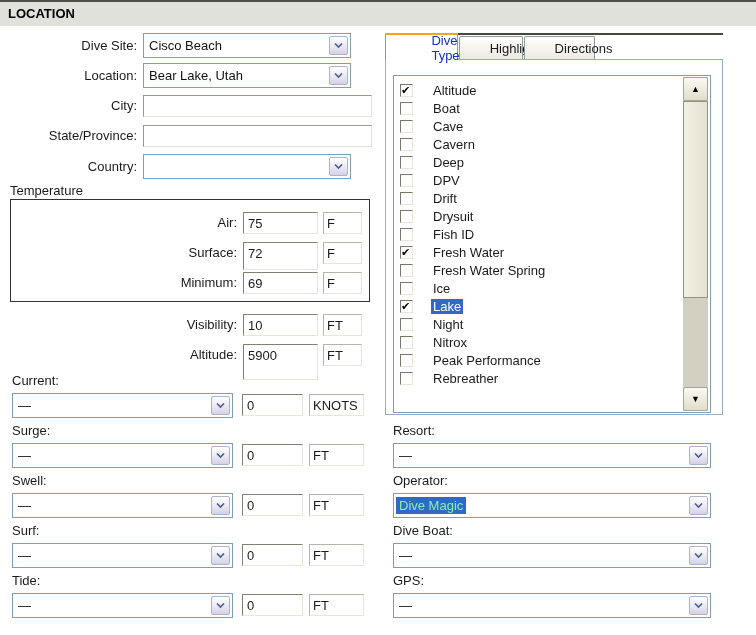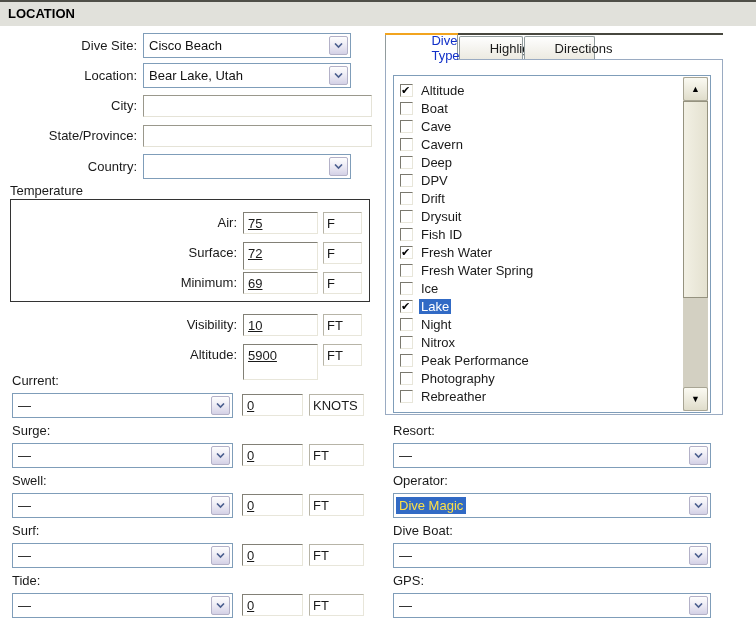"Altitude" .lil { margin-left: 6px -> 18px }
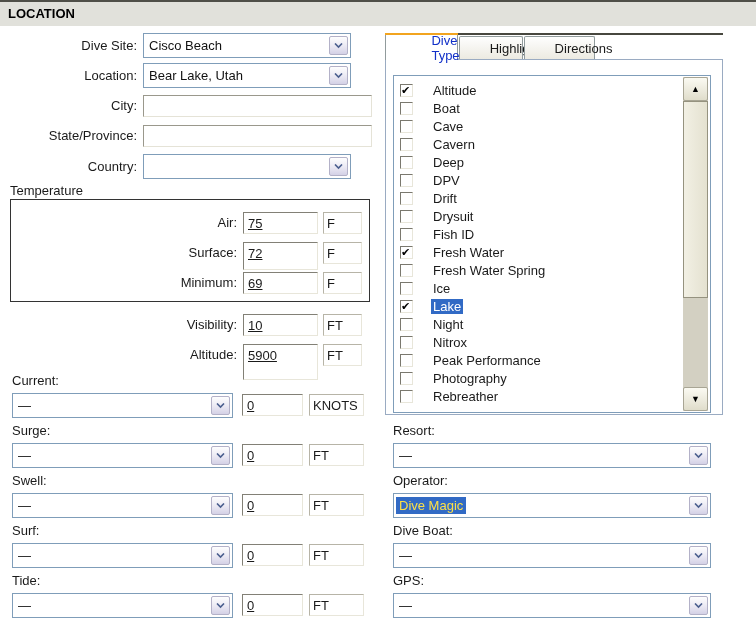"75" .vin span { text-decoration: underline -> none }
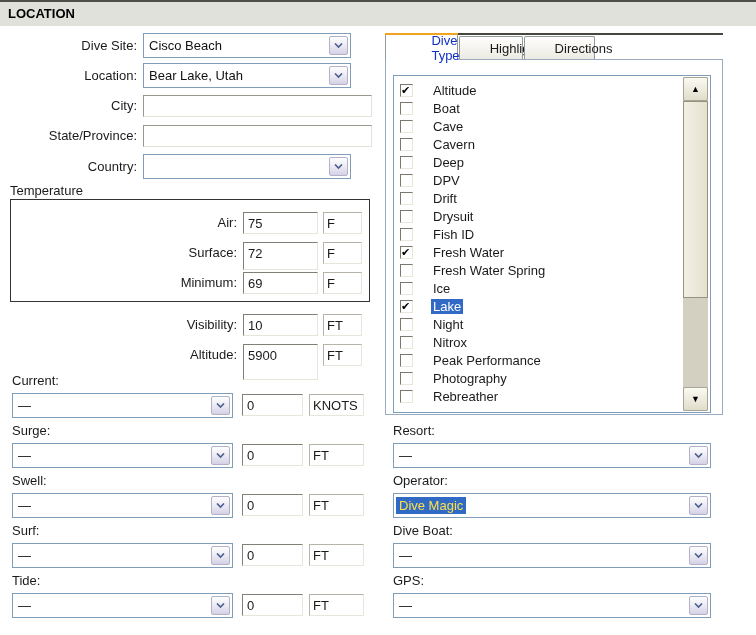"Photography" div.li { html: <div> <span></span> <span>Photography</span> </div> -> none }
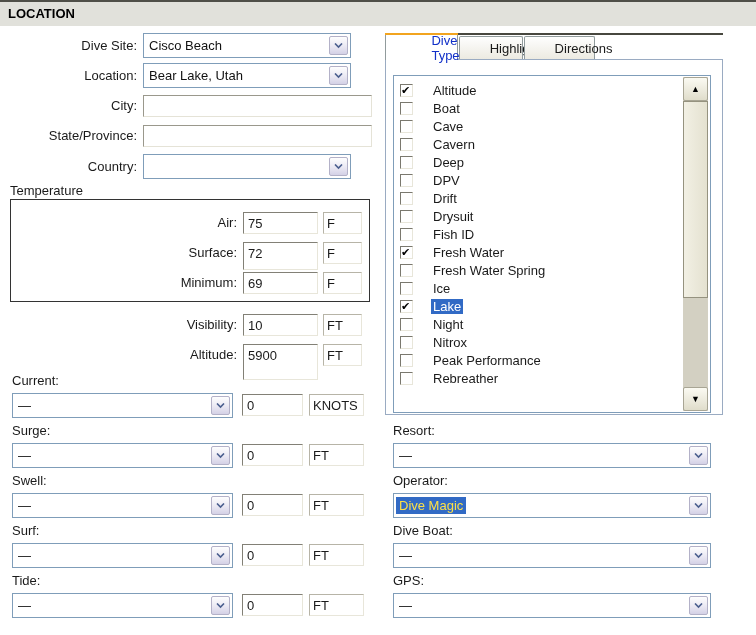"Dive Magic" .cval.hl { color: #fde047 -> #86efac }
